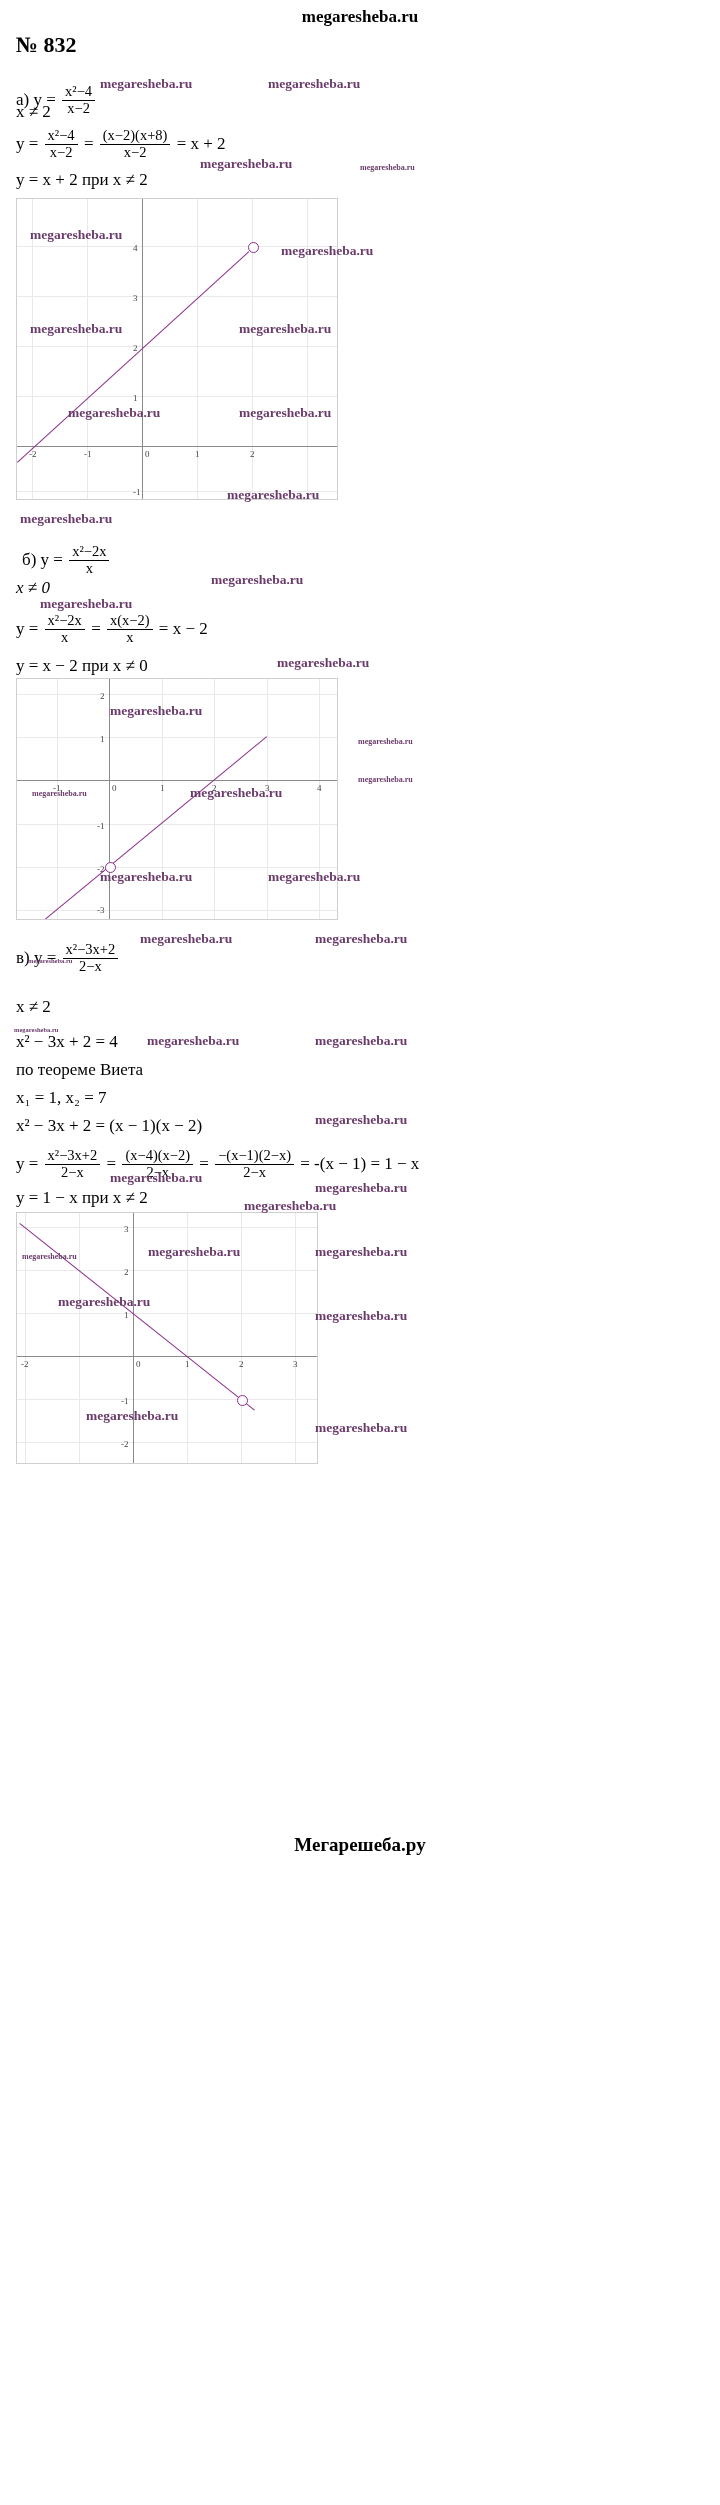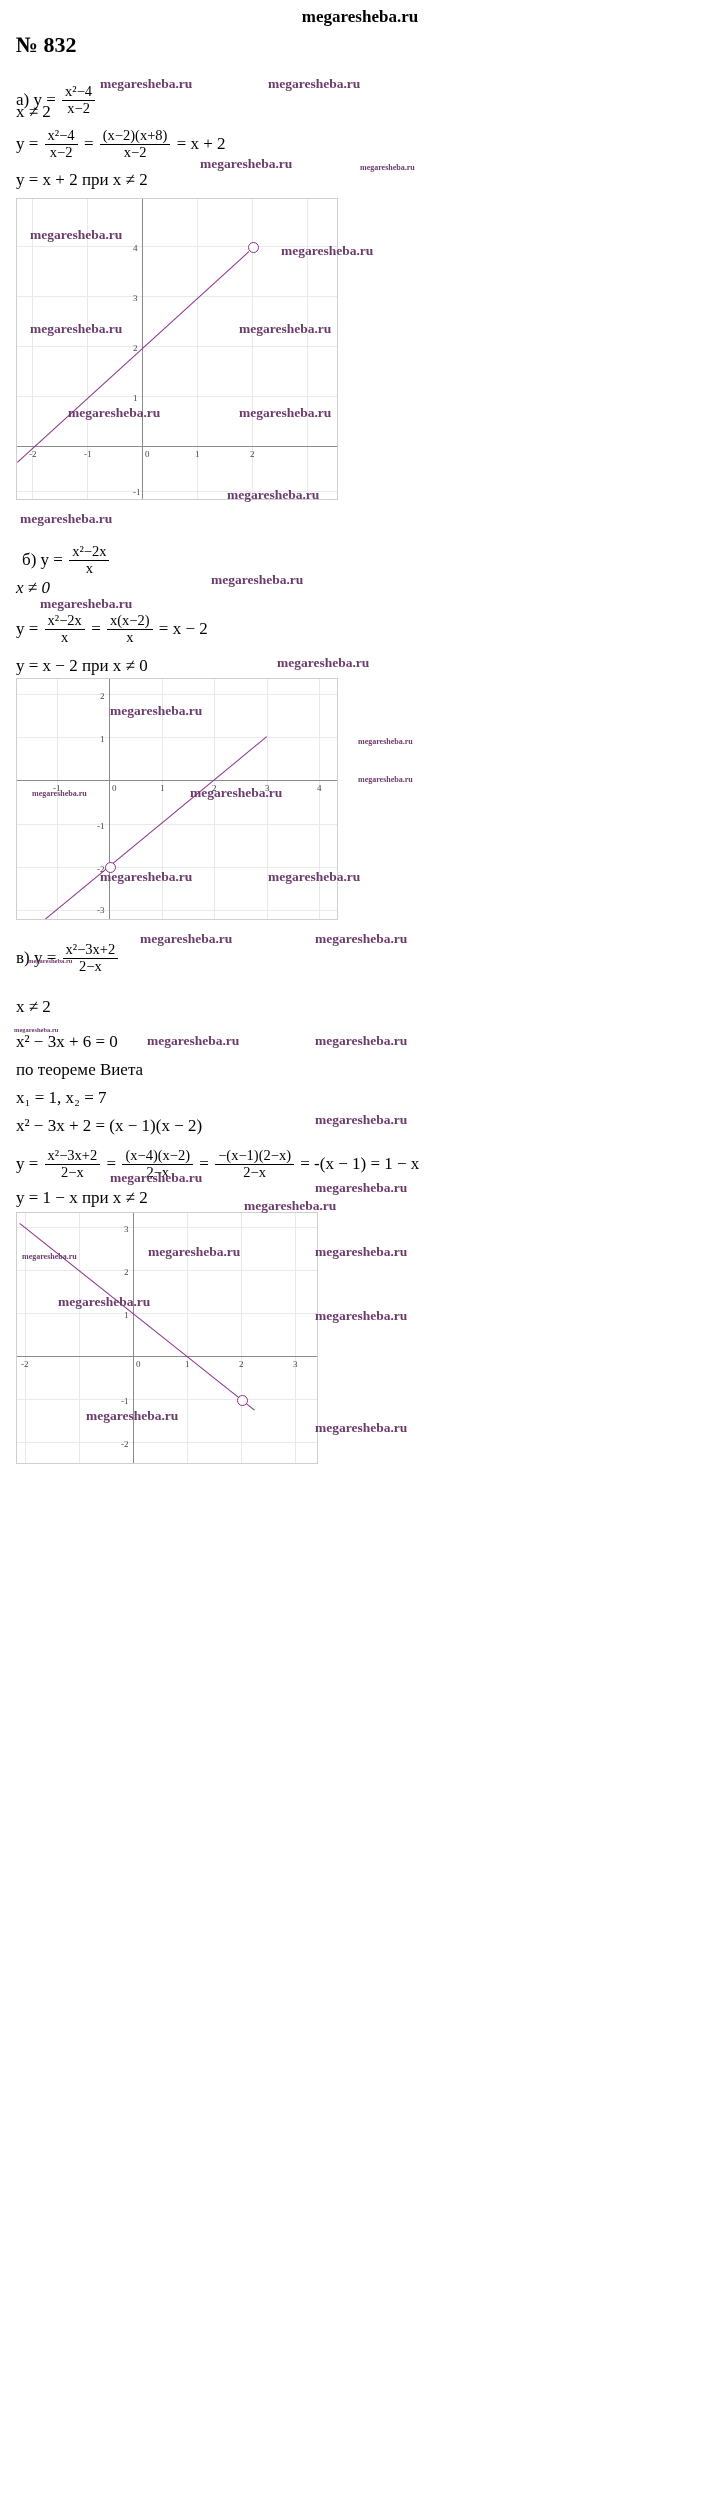"x² − 3x + 6" div.line { text: 6 = 0 -> 2 = 4 }
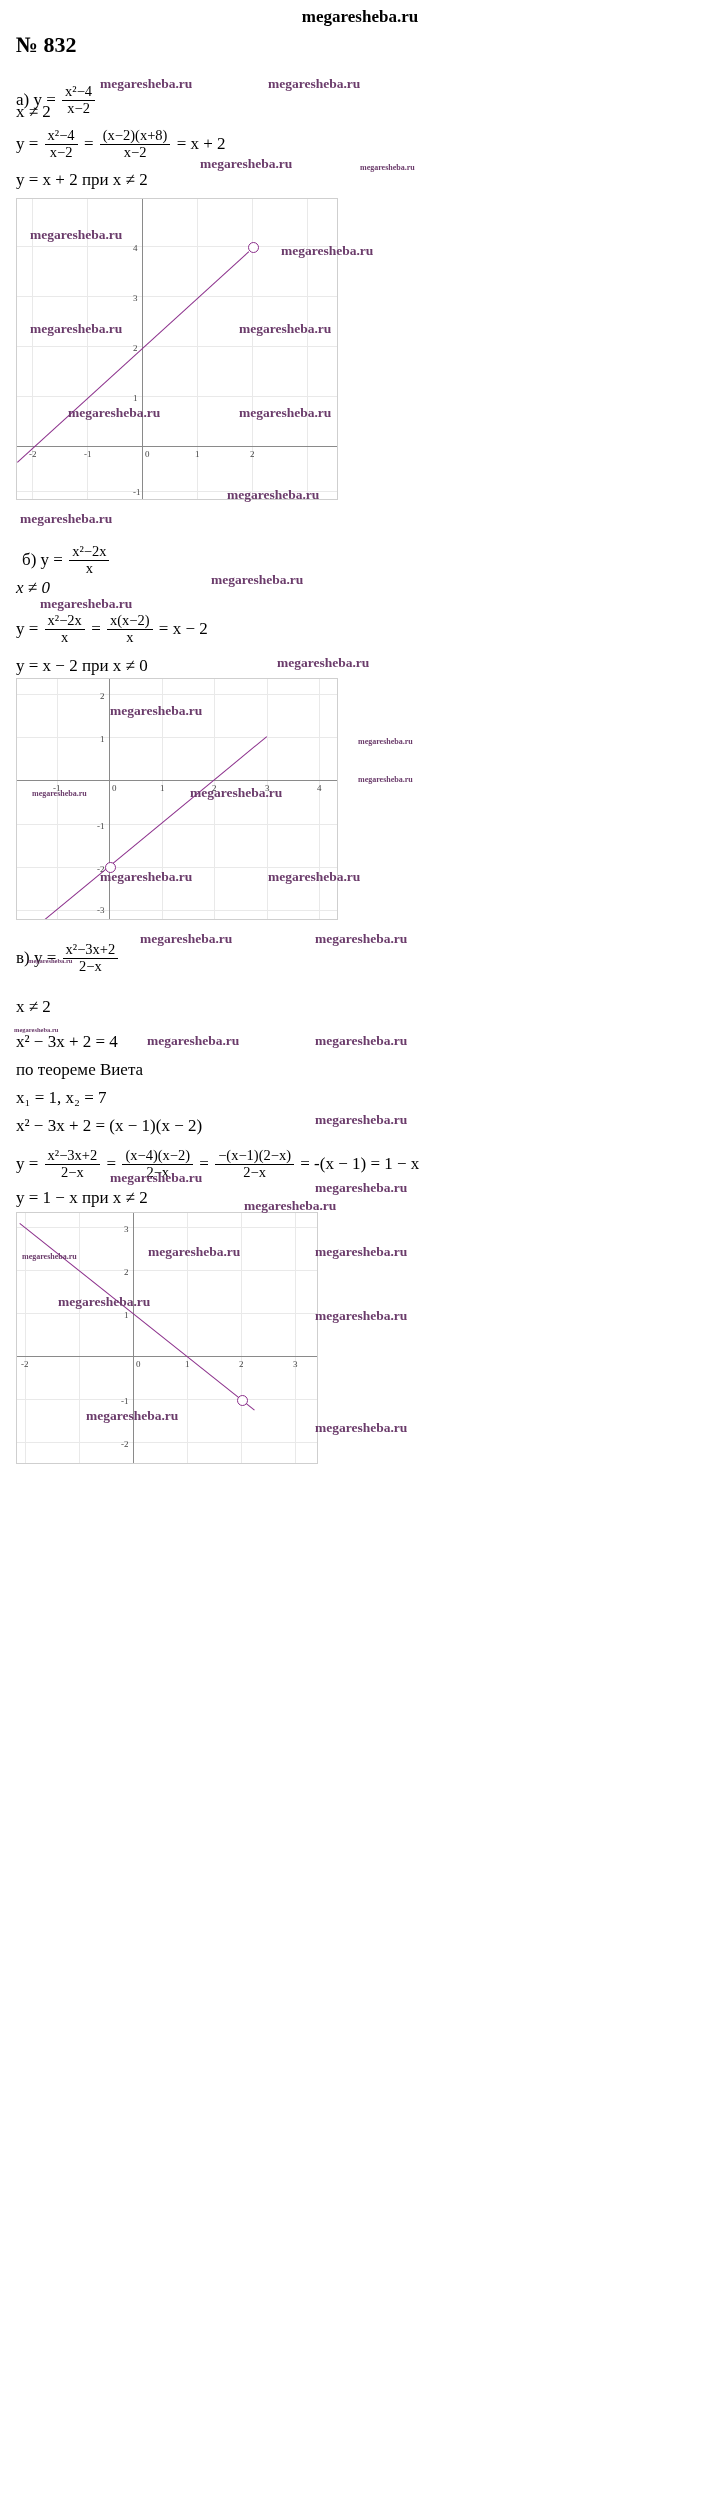"Мегарешеба.ру" div.site-bottom { html: none -> <div>Мегарешеба.ру</div> }
